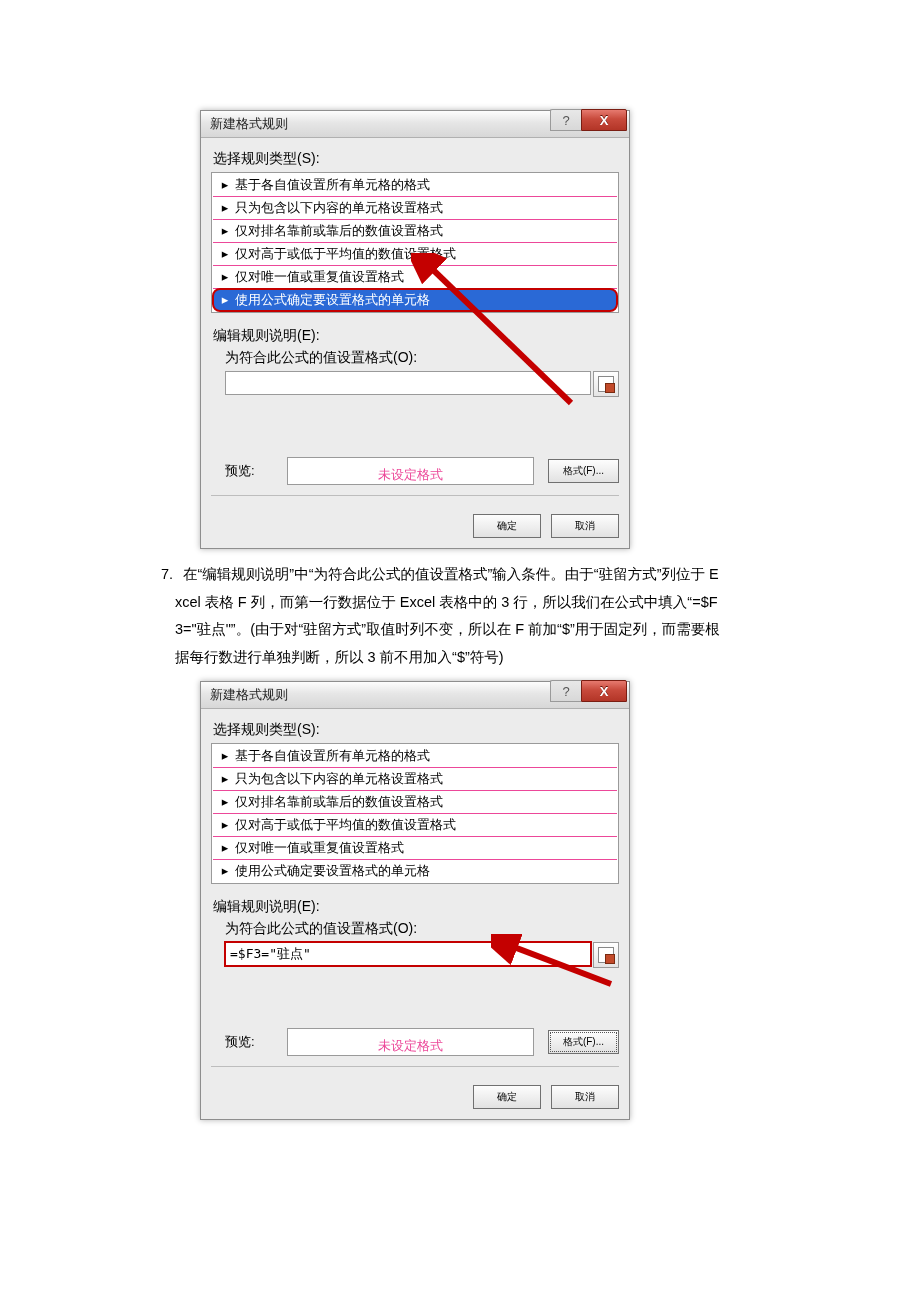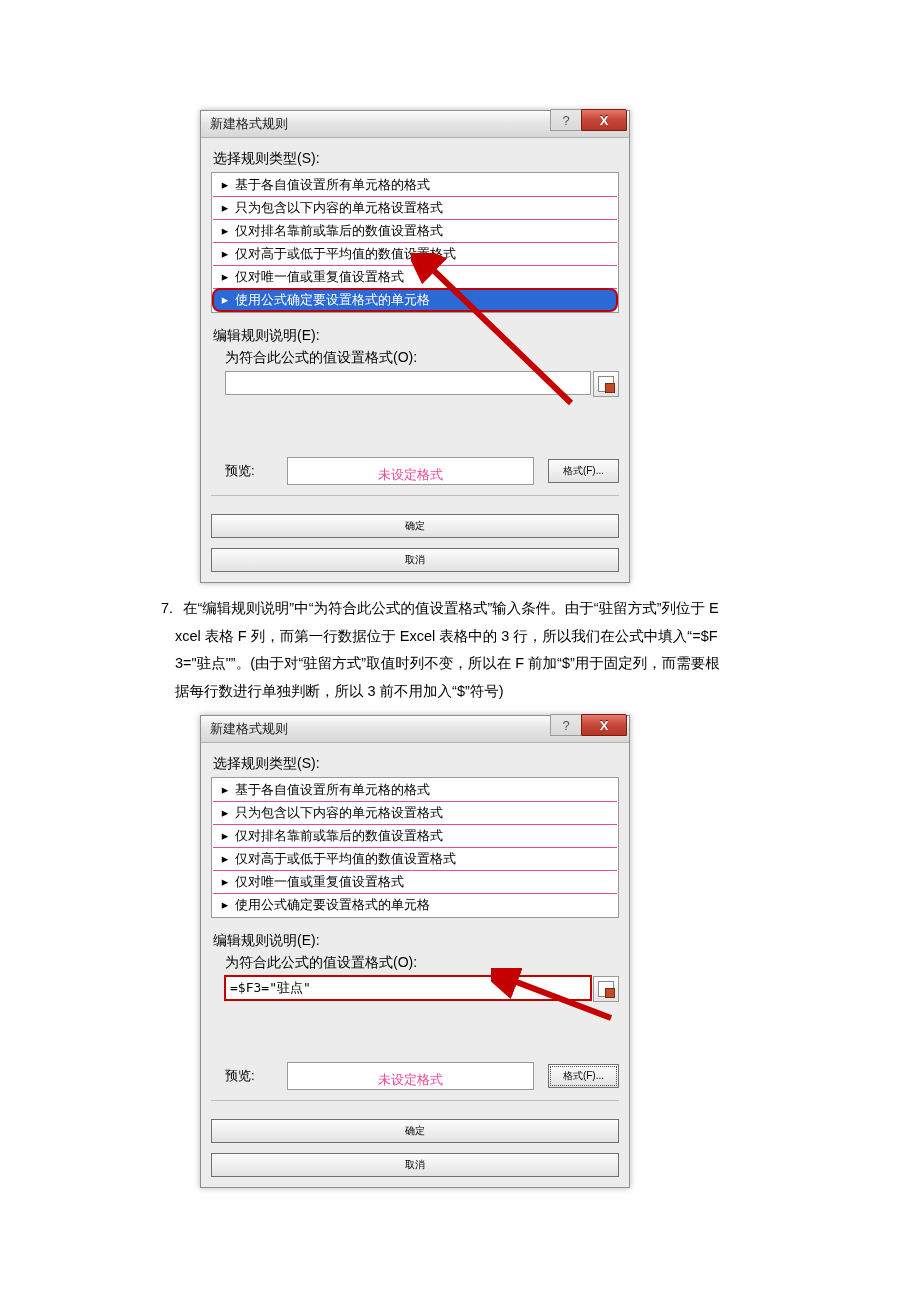"确定" .action-row { flex-direction: column -> none }
